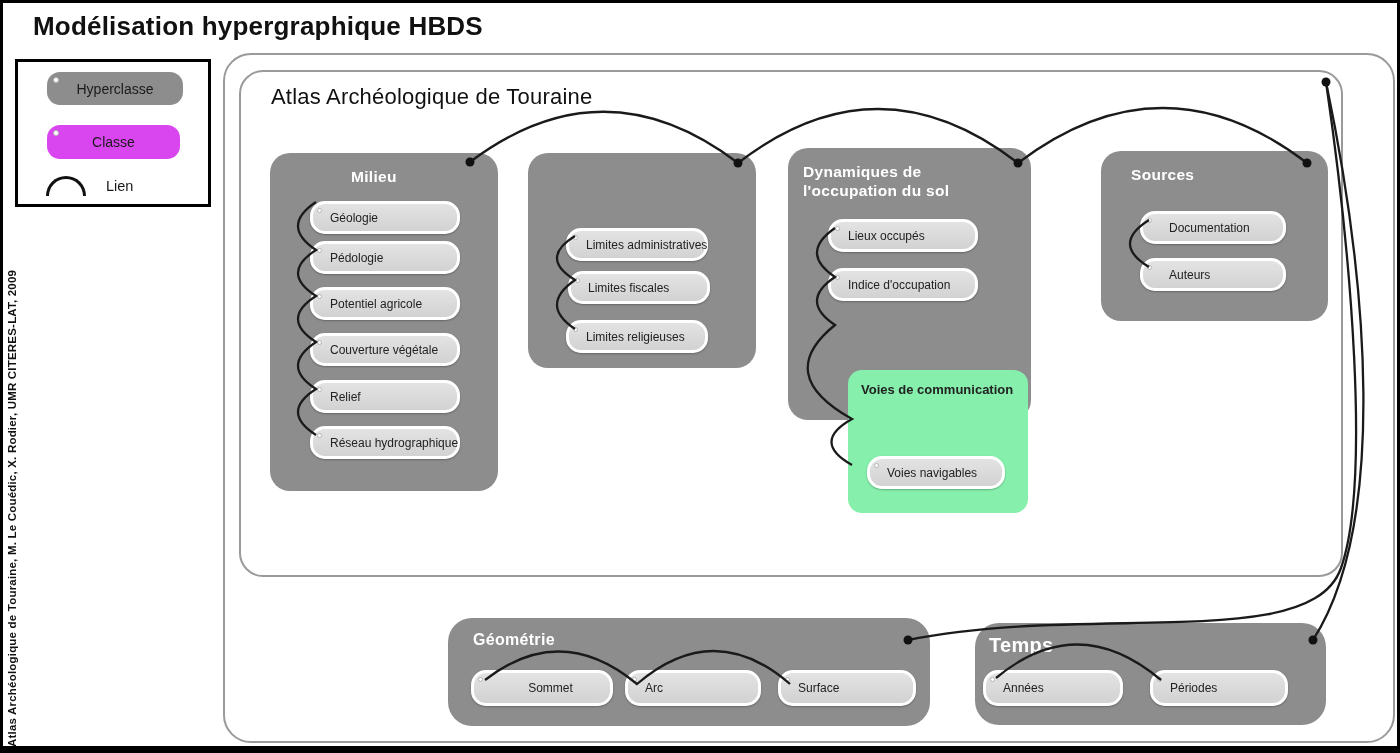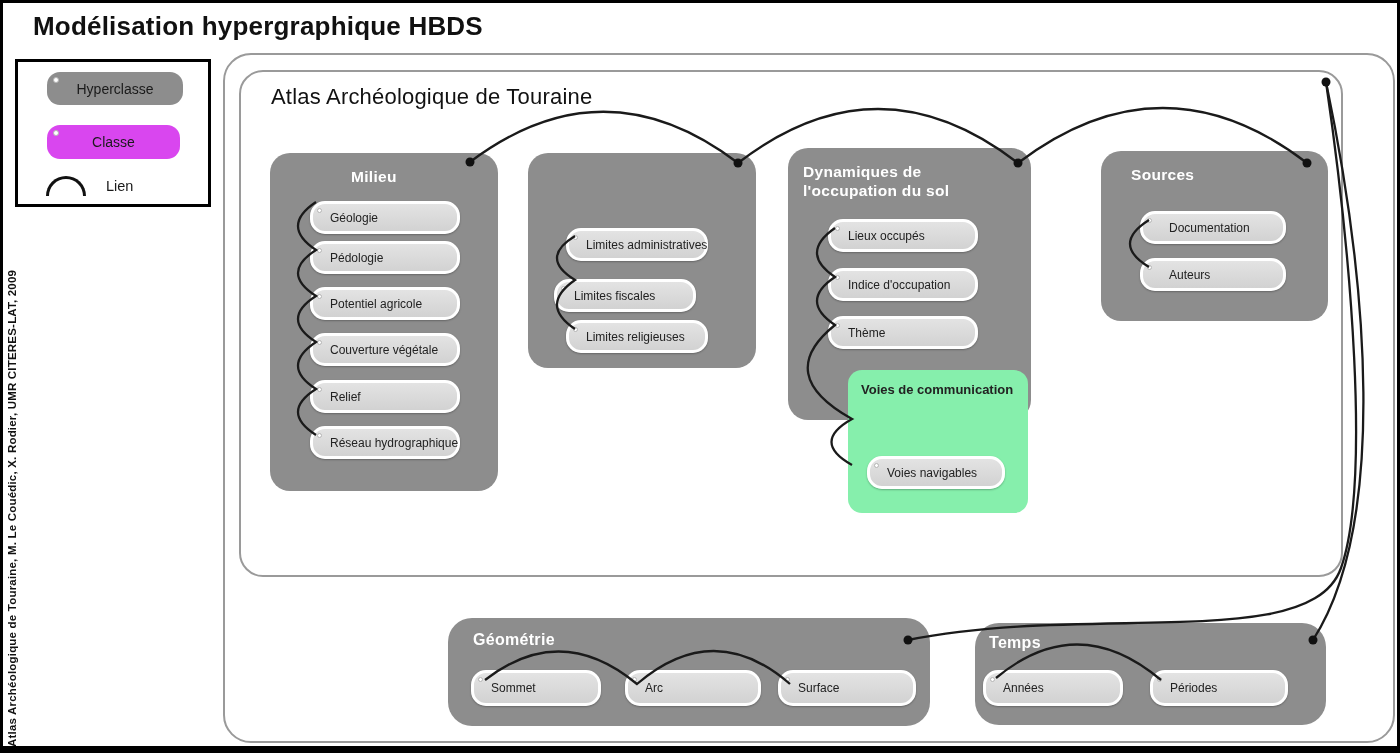"Limites fiscales" div.item { left: 26px -> 40px; margin-top: 8px -> none }
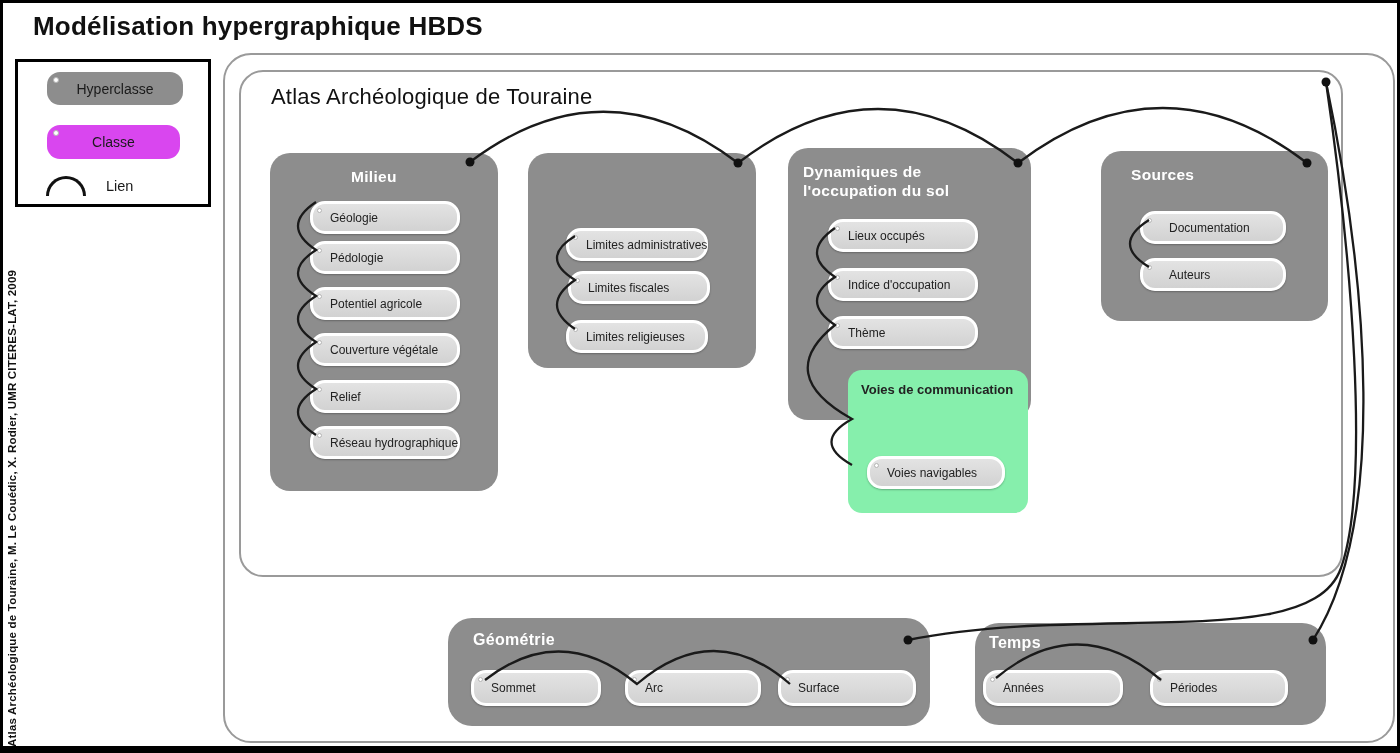"Thème" div.item { html: <div> <span></span> <span>Thème</span> </div> -> none }
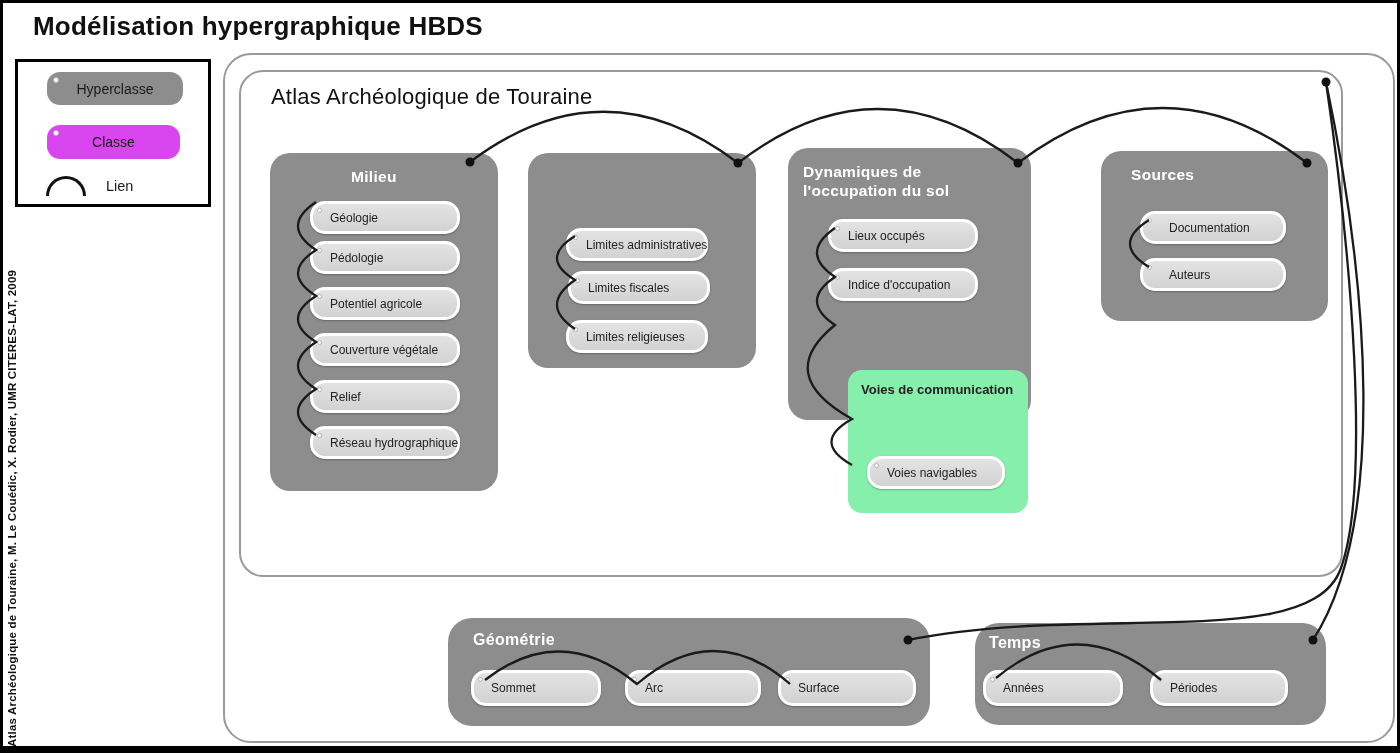"Temps" div.htitle { font-size: 16px -> 20px }
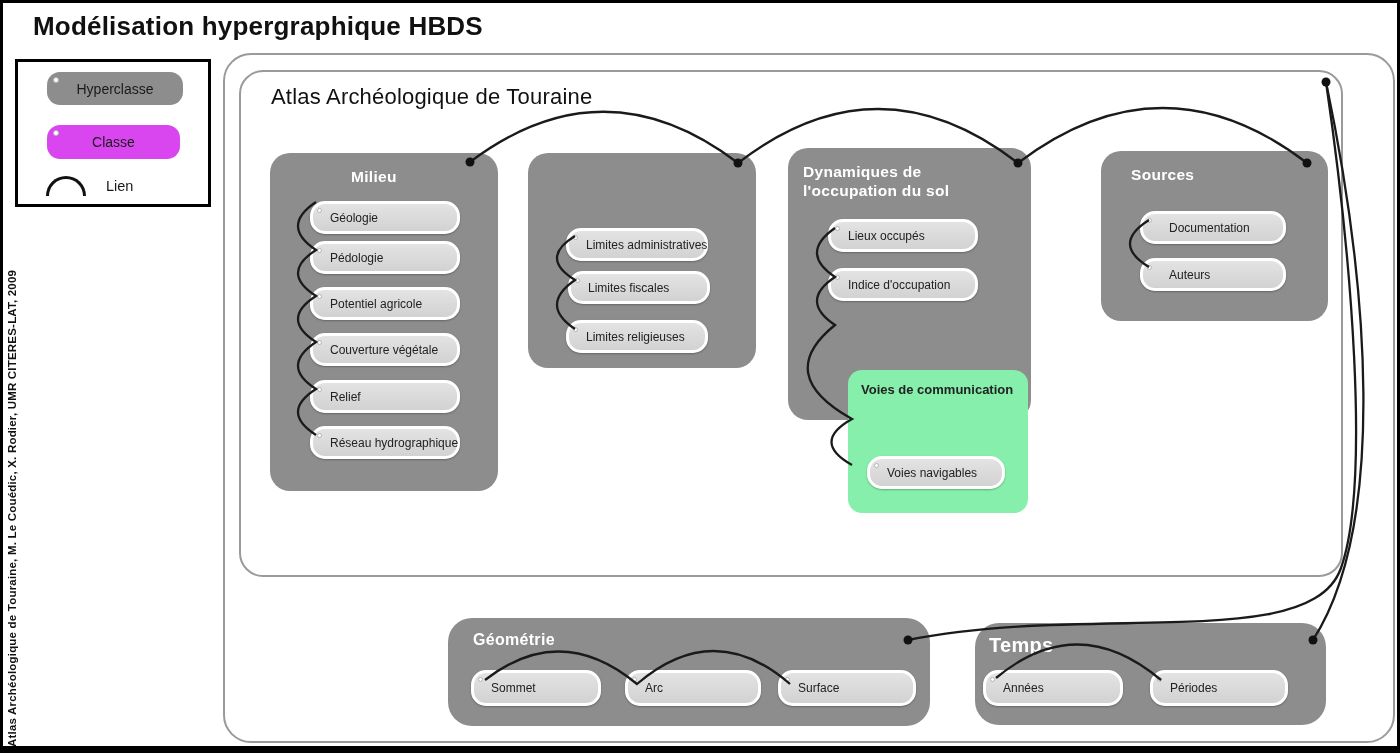"Sommet" div.item { justify-content: none -> center; width: 130px -> 142px }
